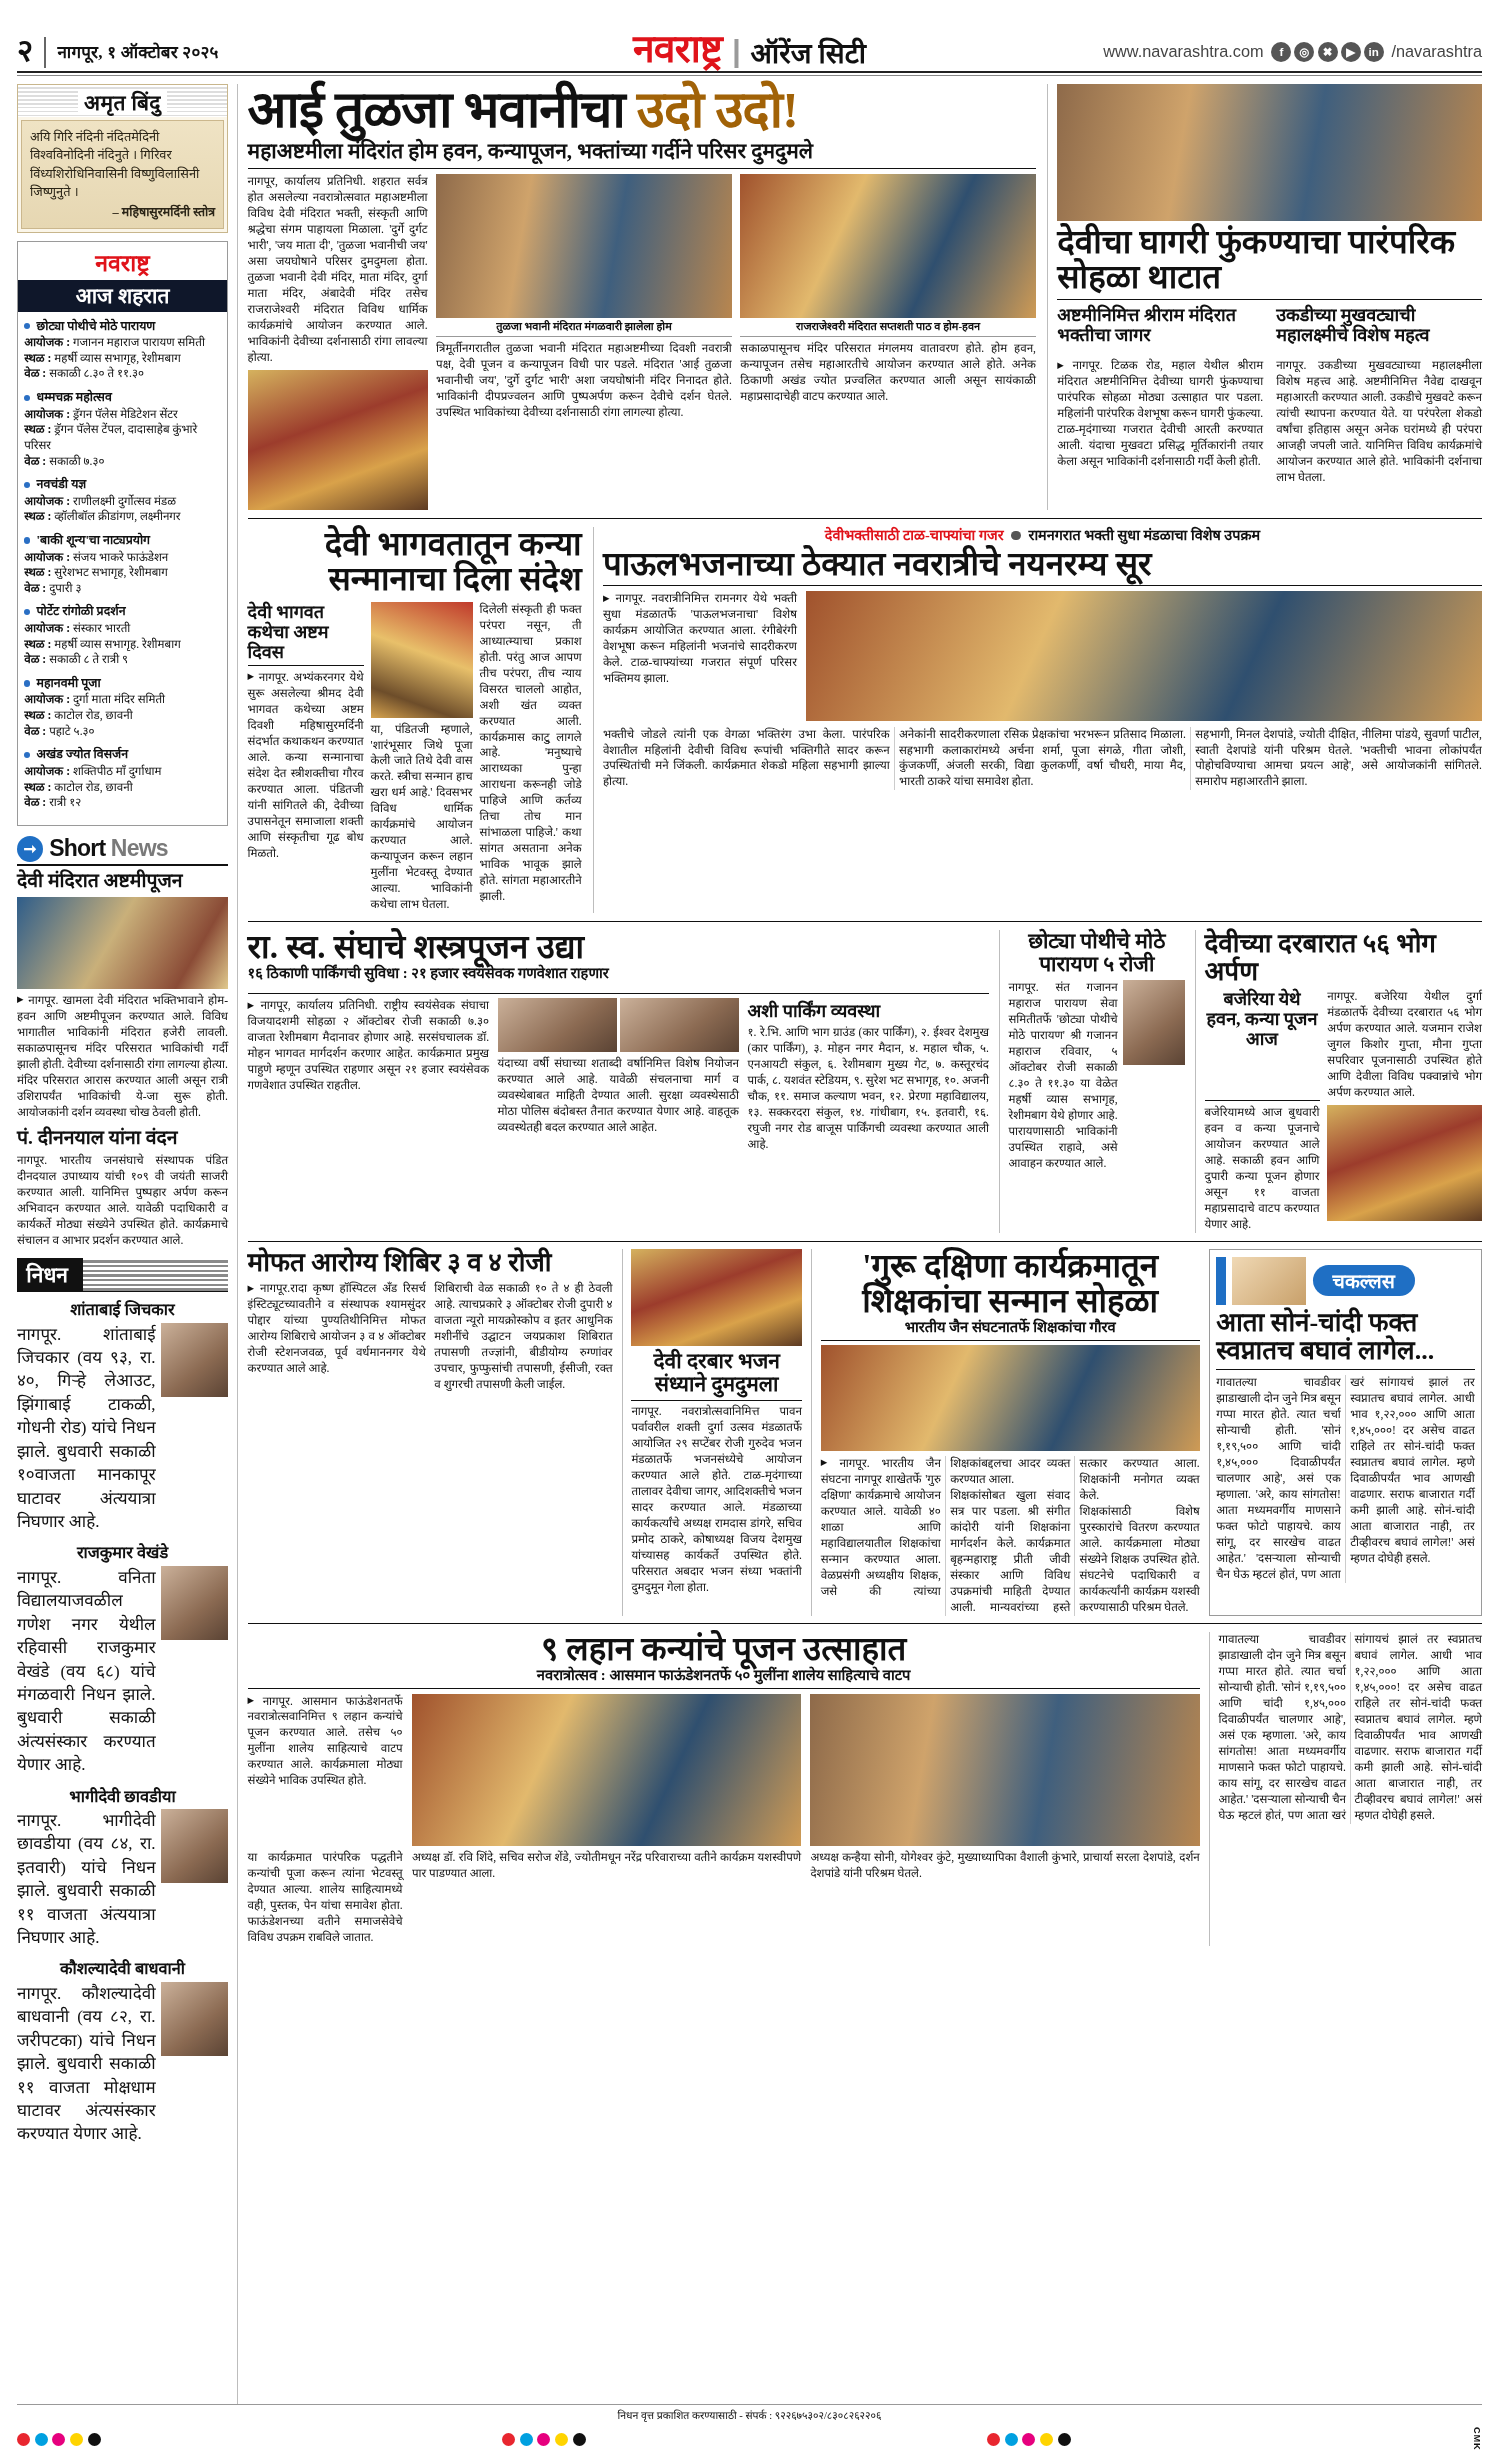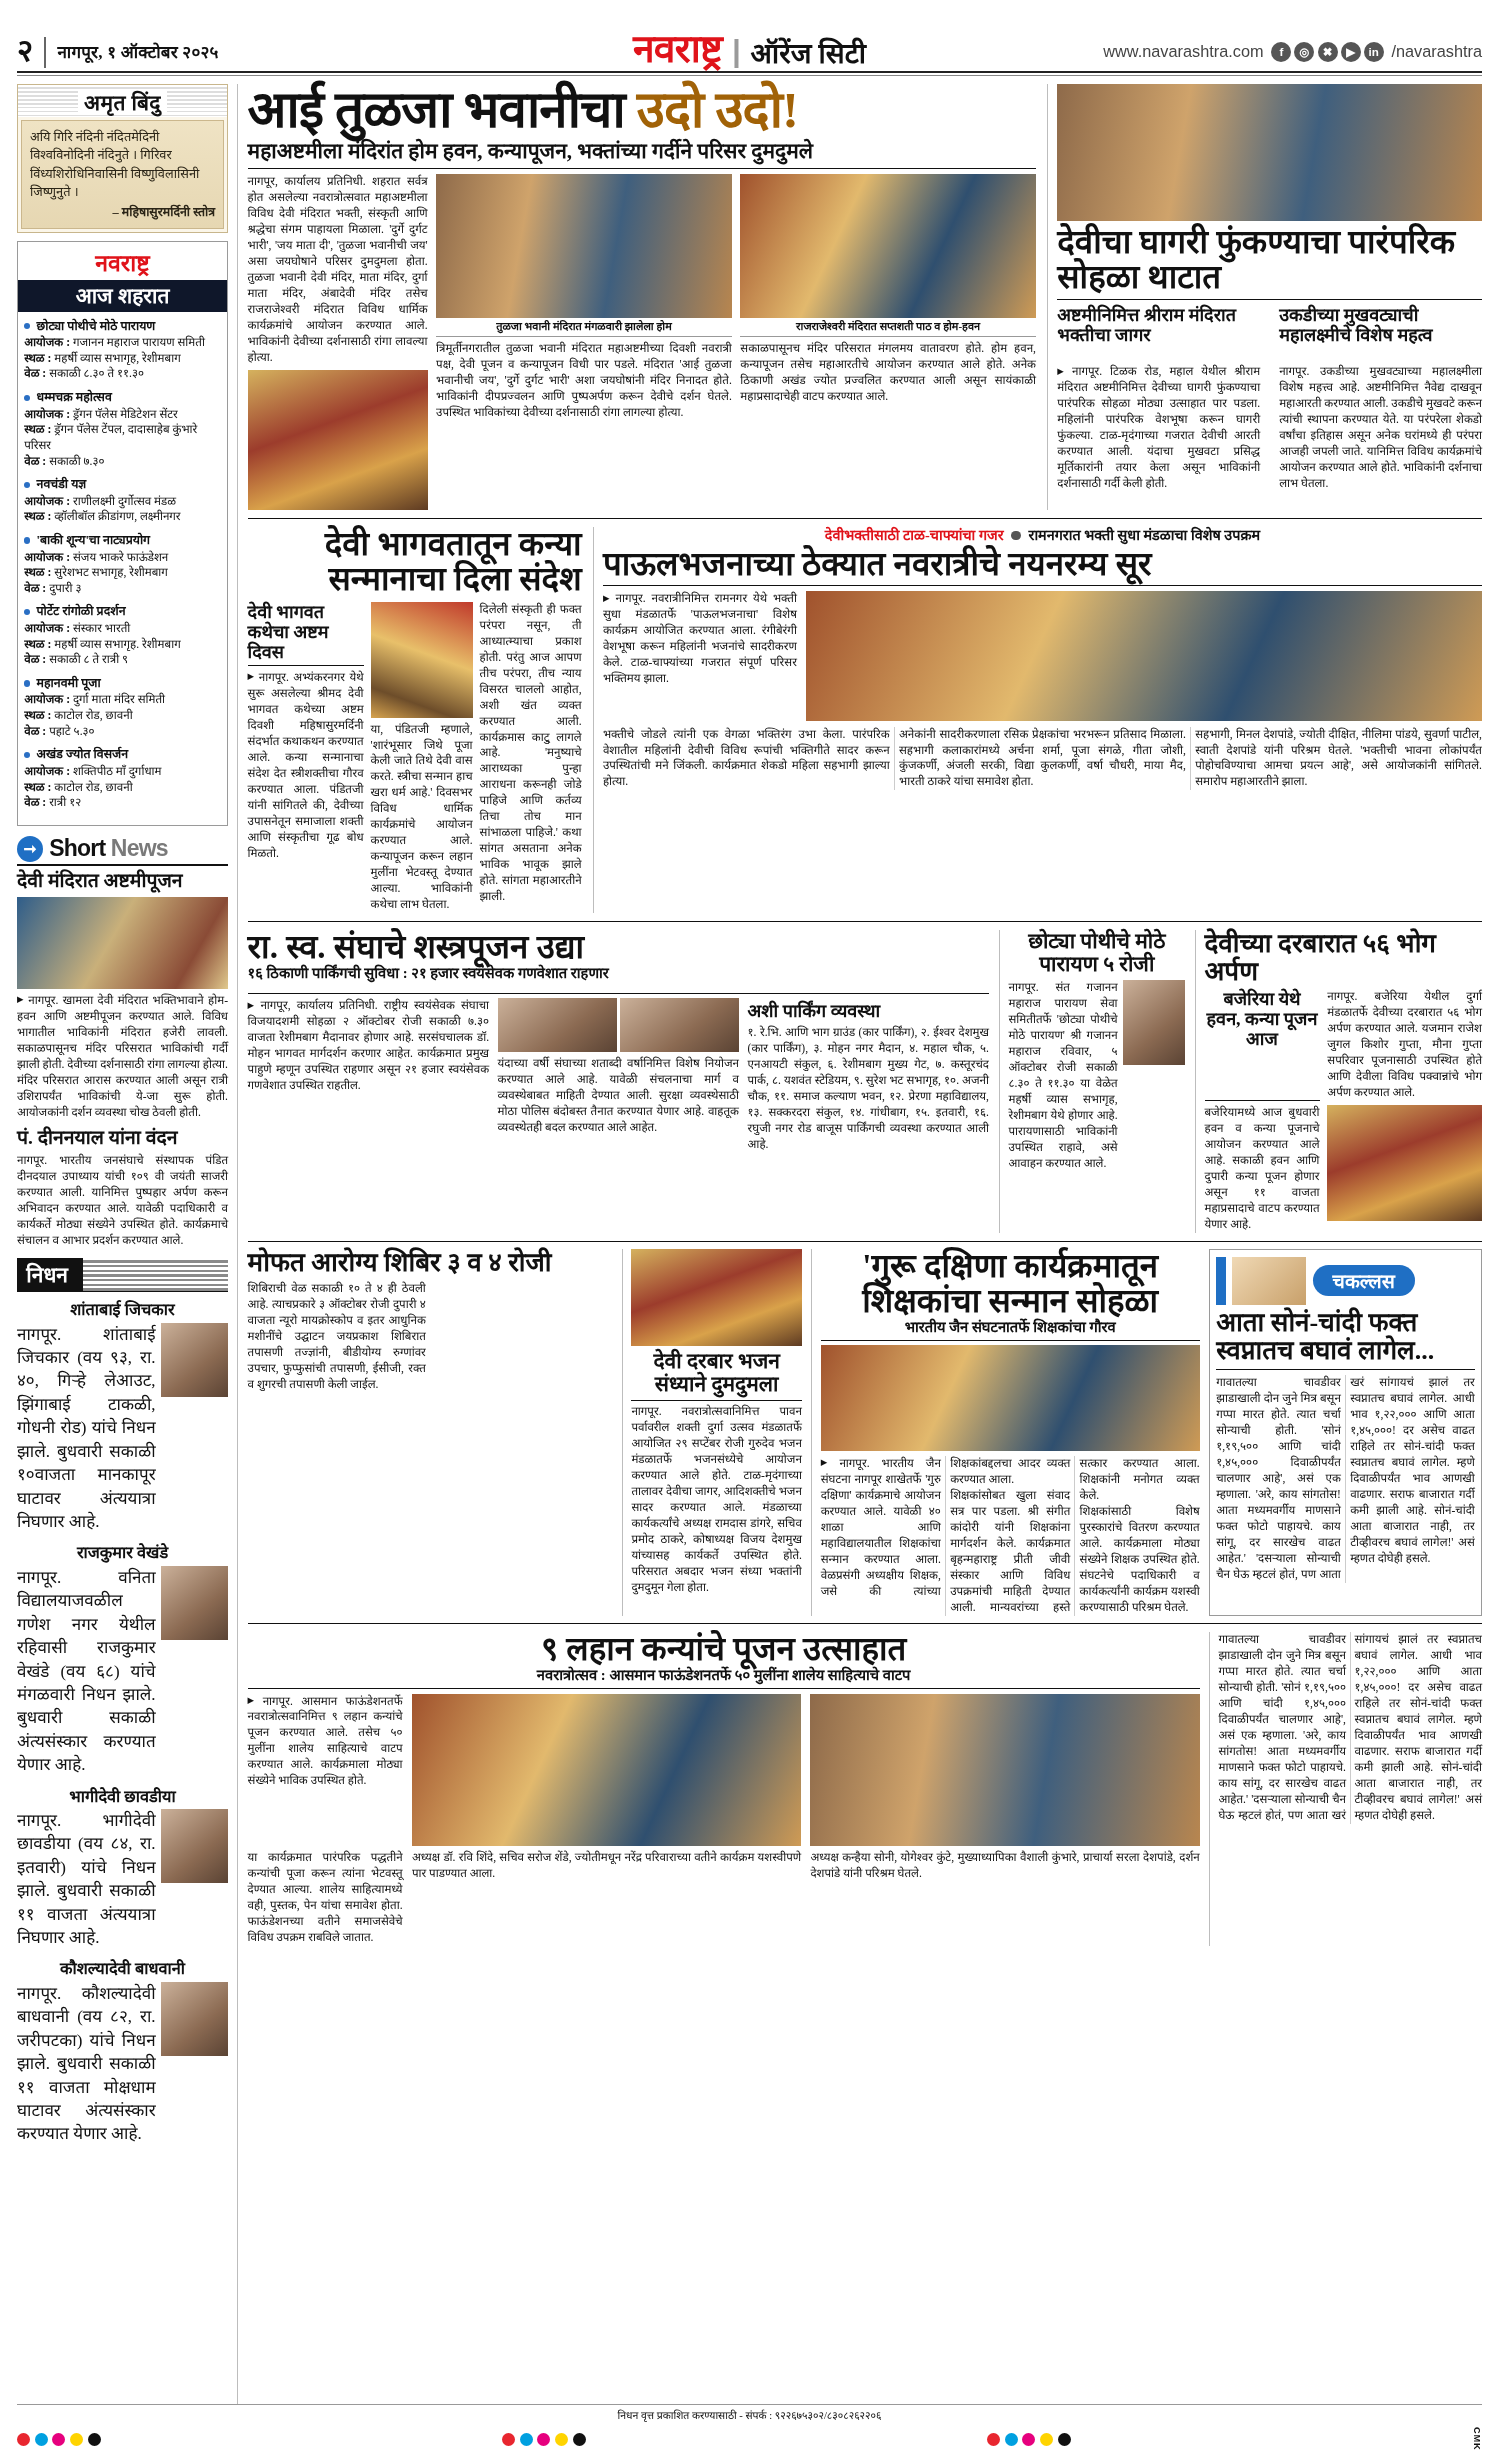"अष्टमीनिमित्त श्रीराम मंदिरात भक्तीचा" div { gap: 19px -> 13px }
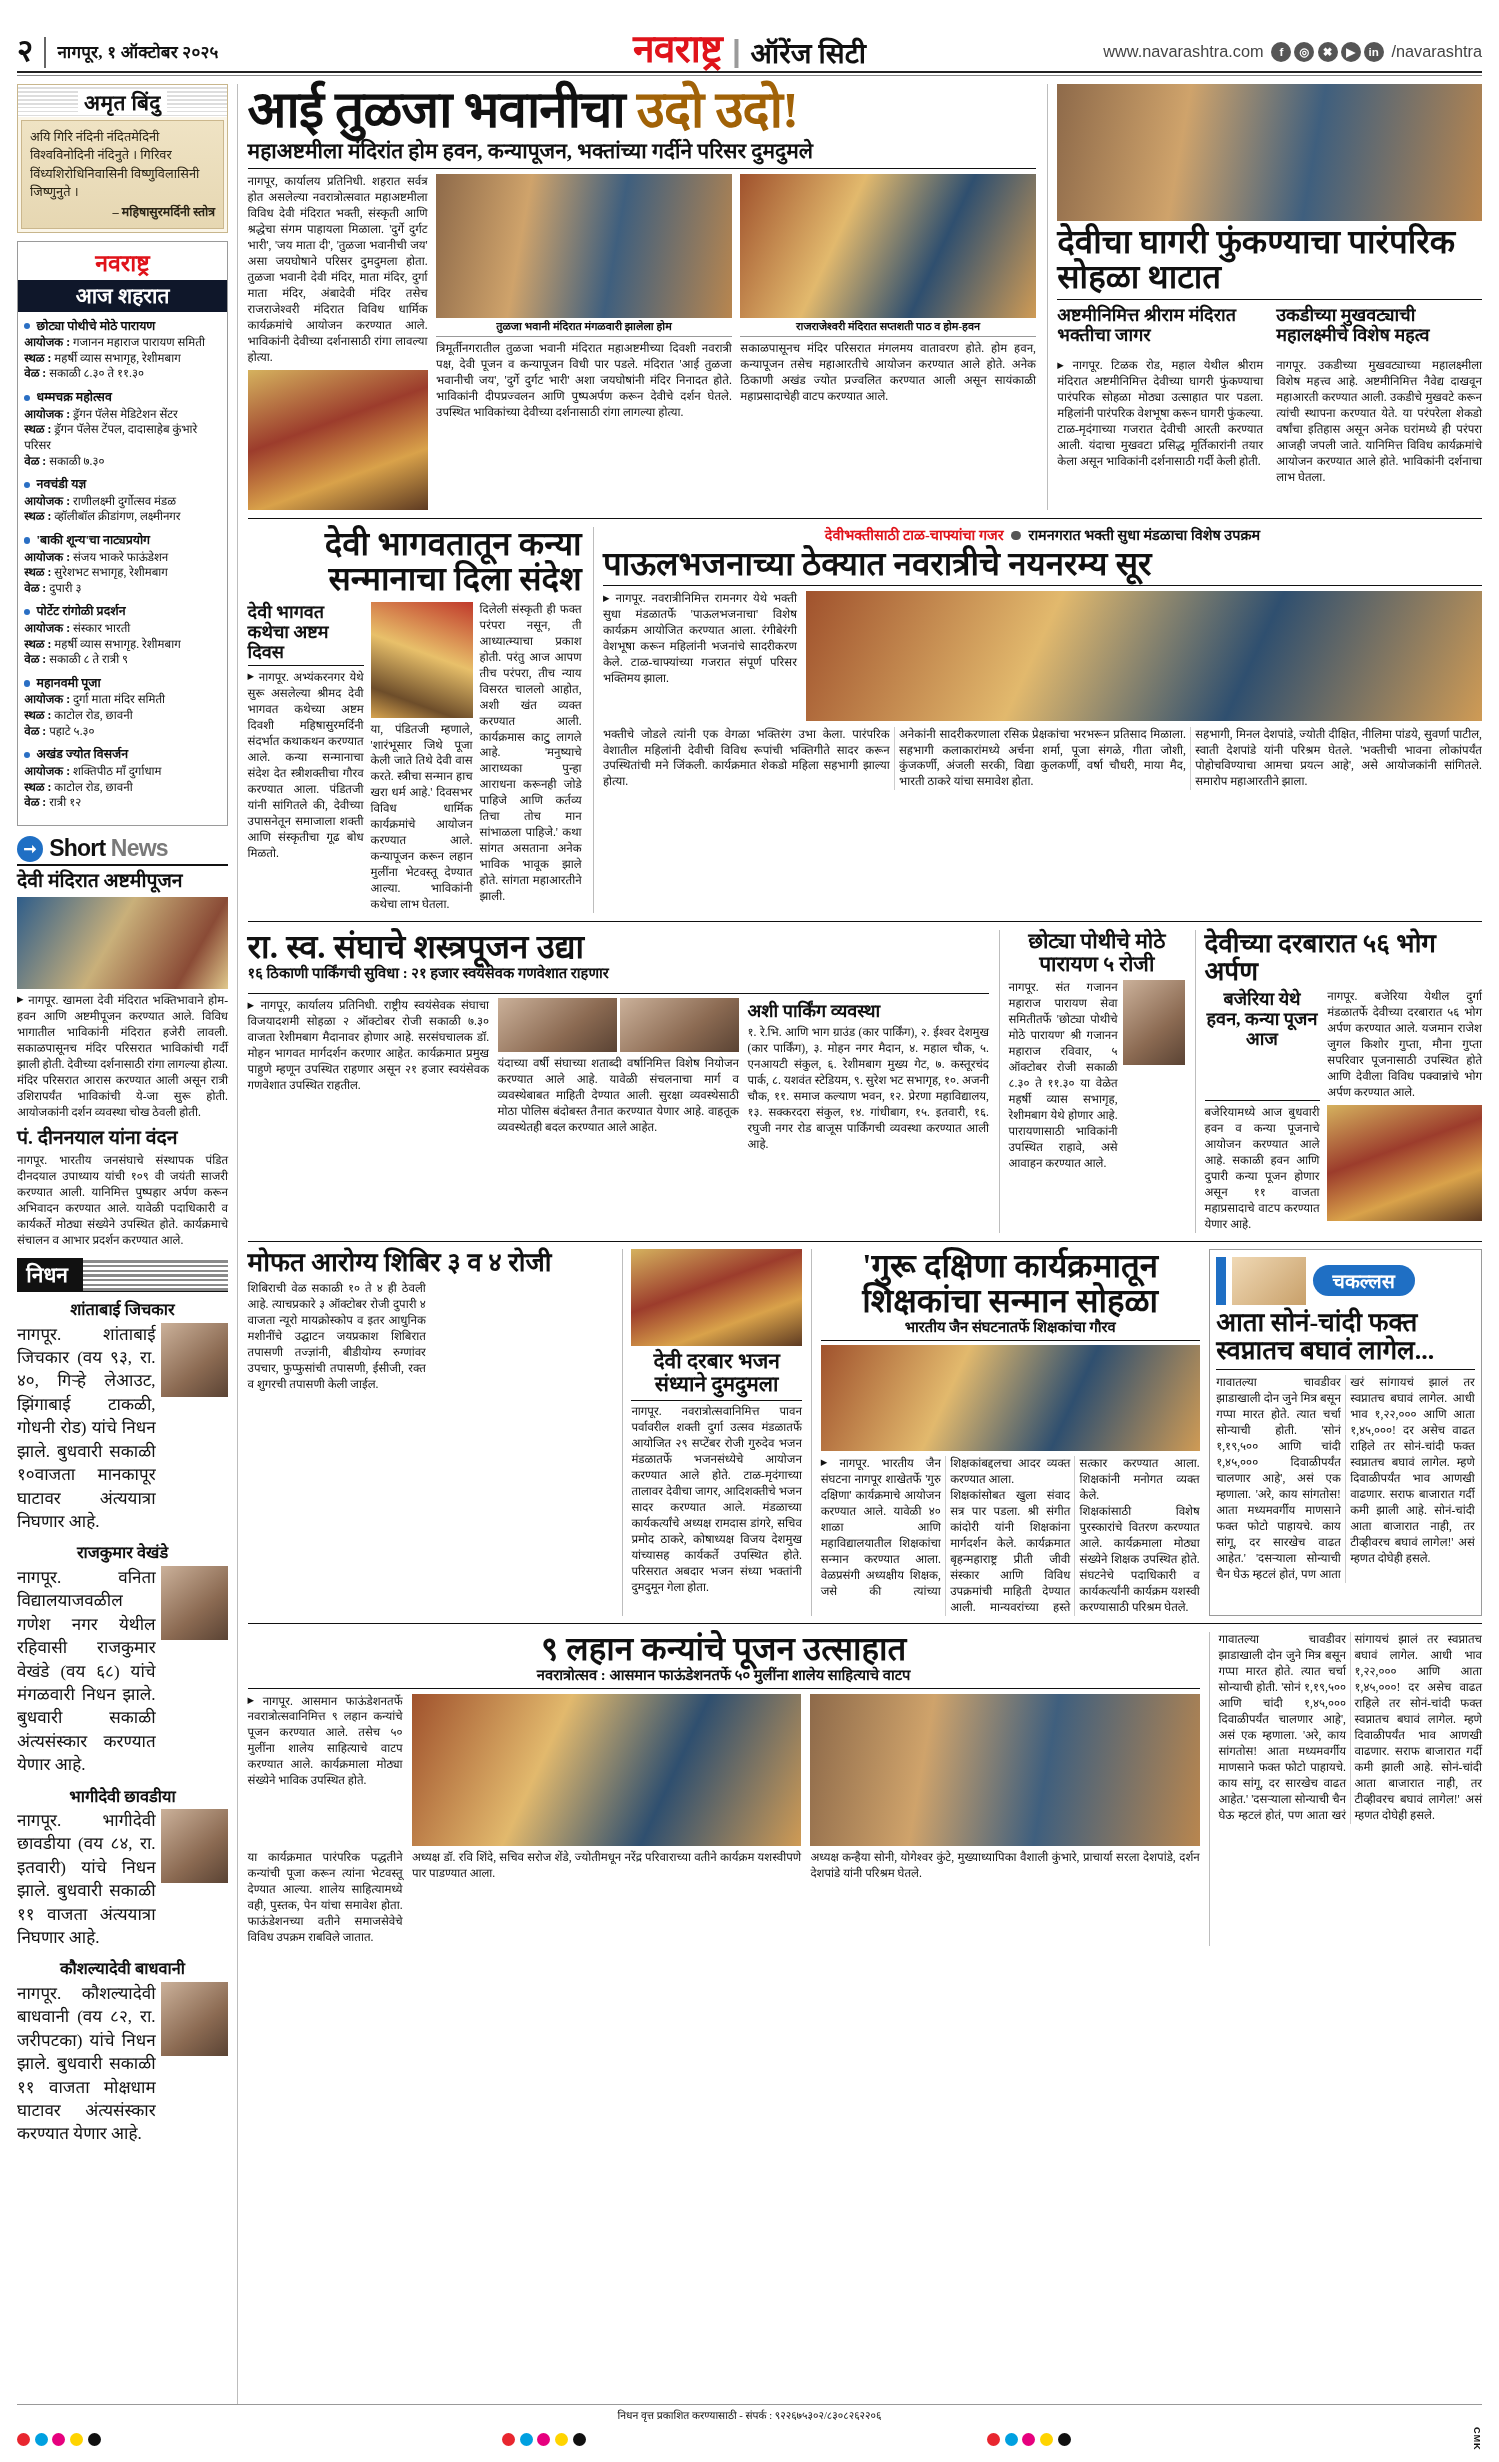"नागपूर.रादा कृष्ण हॉस्पिटल अँड रिसर्च" div.body-txt { html: none -> <div>नागपूर.रादा कृष्ण हॉस्पिटल अँड रिसर्च इंस्टिट्यूटच्यावतीने व संस्थापक श्यामसुंदर पोद्दार यांच्या पुण्यतिथीनिमित्त मोफत आरोग्य शिबिराचे आयोजन ३ व ४ ऑक्टोबर रोजी स्टेशनजवळ, पूर्व वर्धमाननगर येथे करण्यात आले आहे.</div> }
